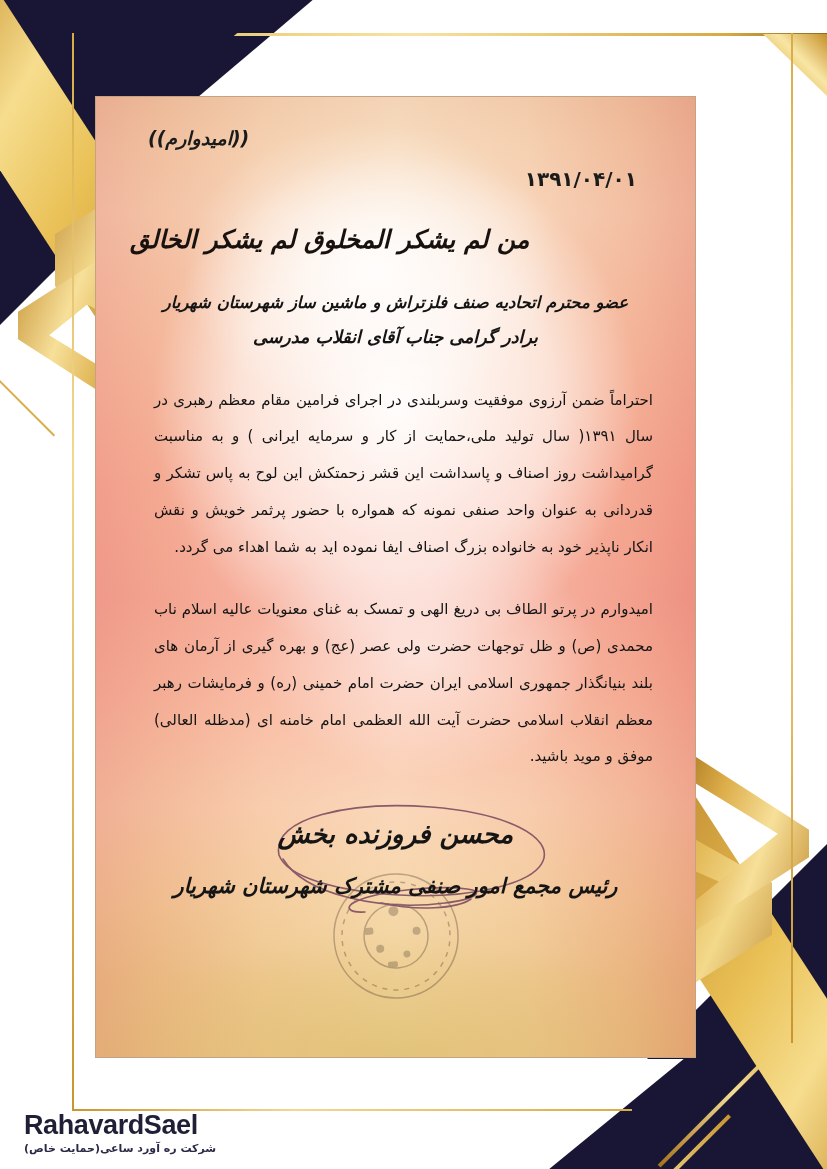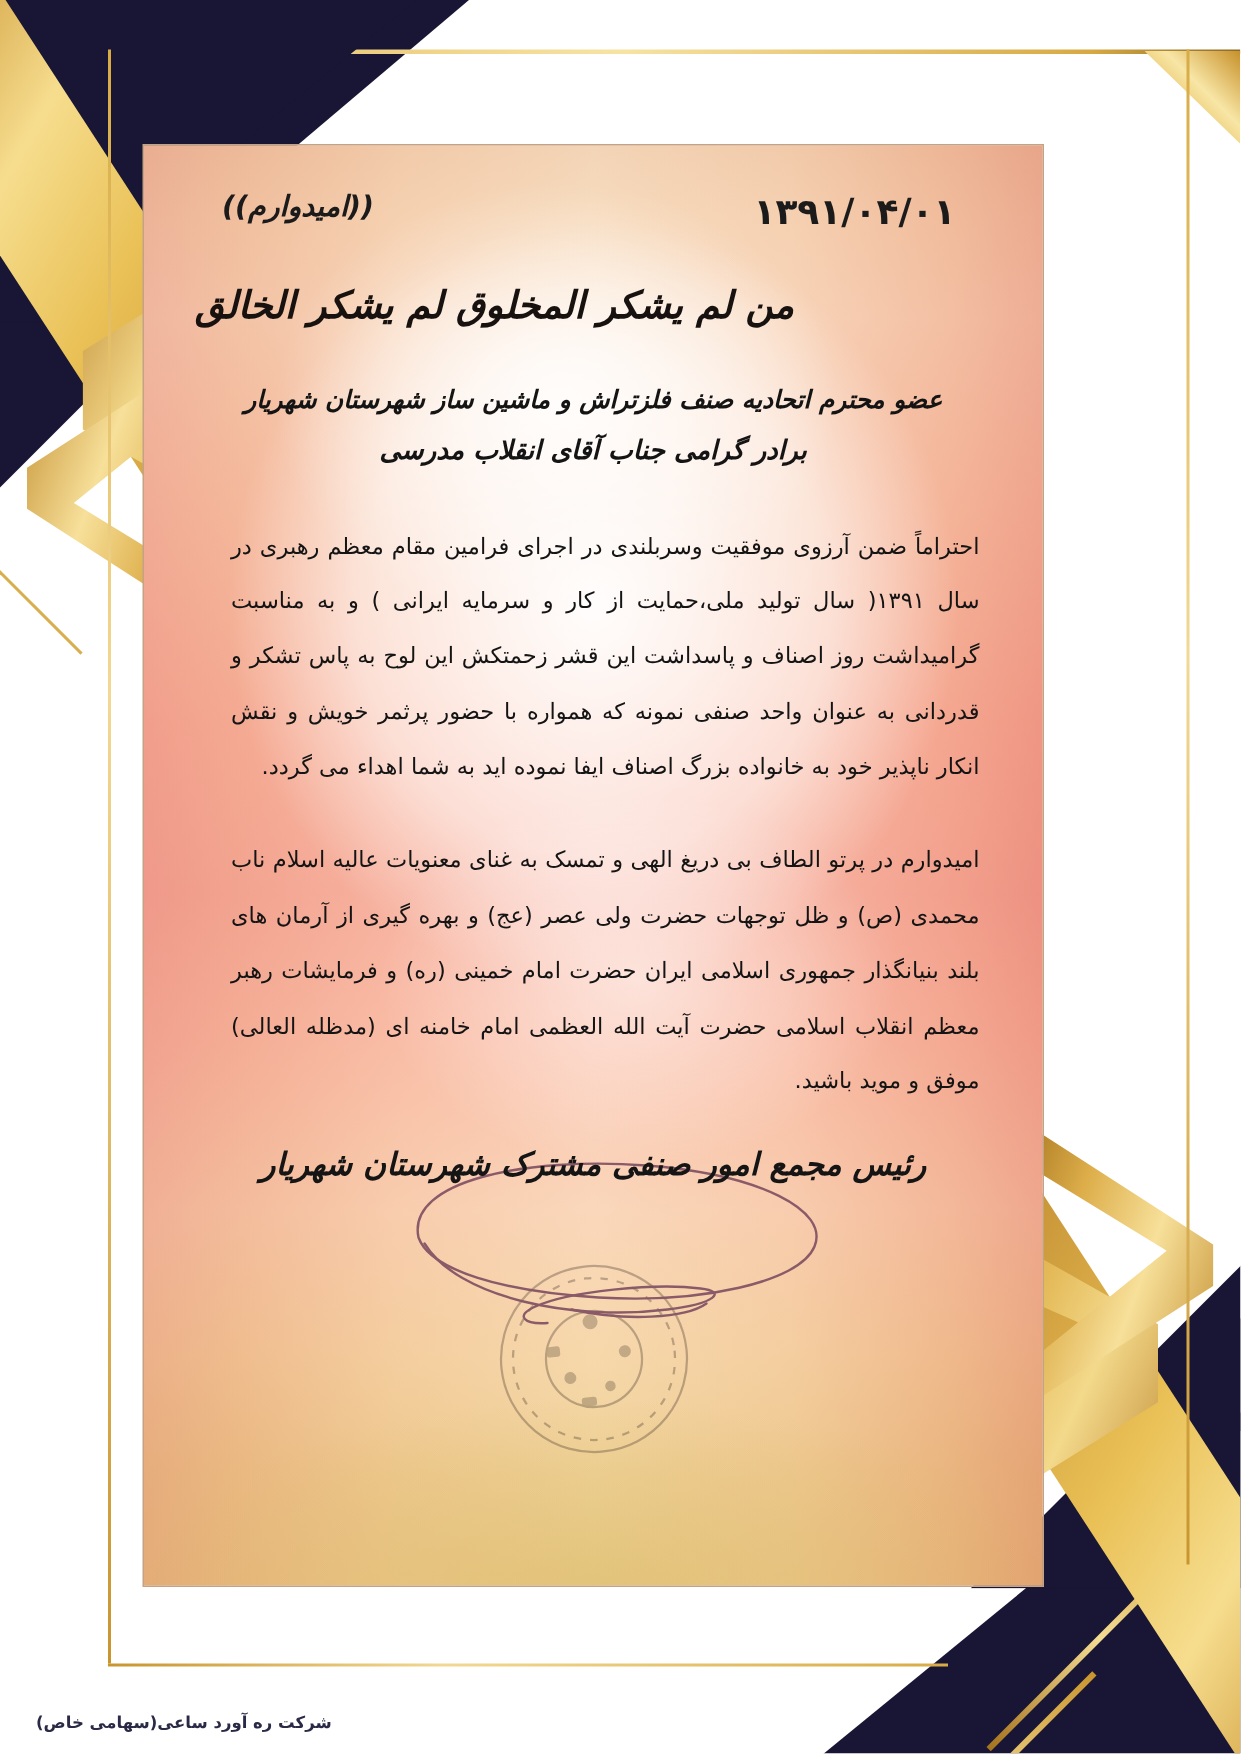"۱۳۹۱/۰۴/۰۱" .doc-date { font-size: 24px -> 20px; margin-top: none -> 40px }
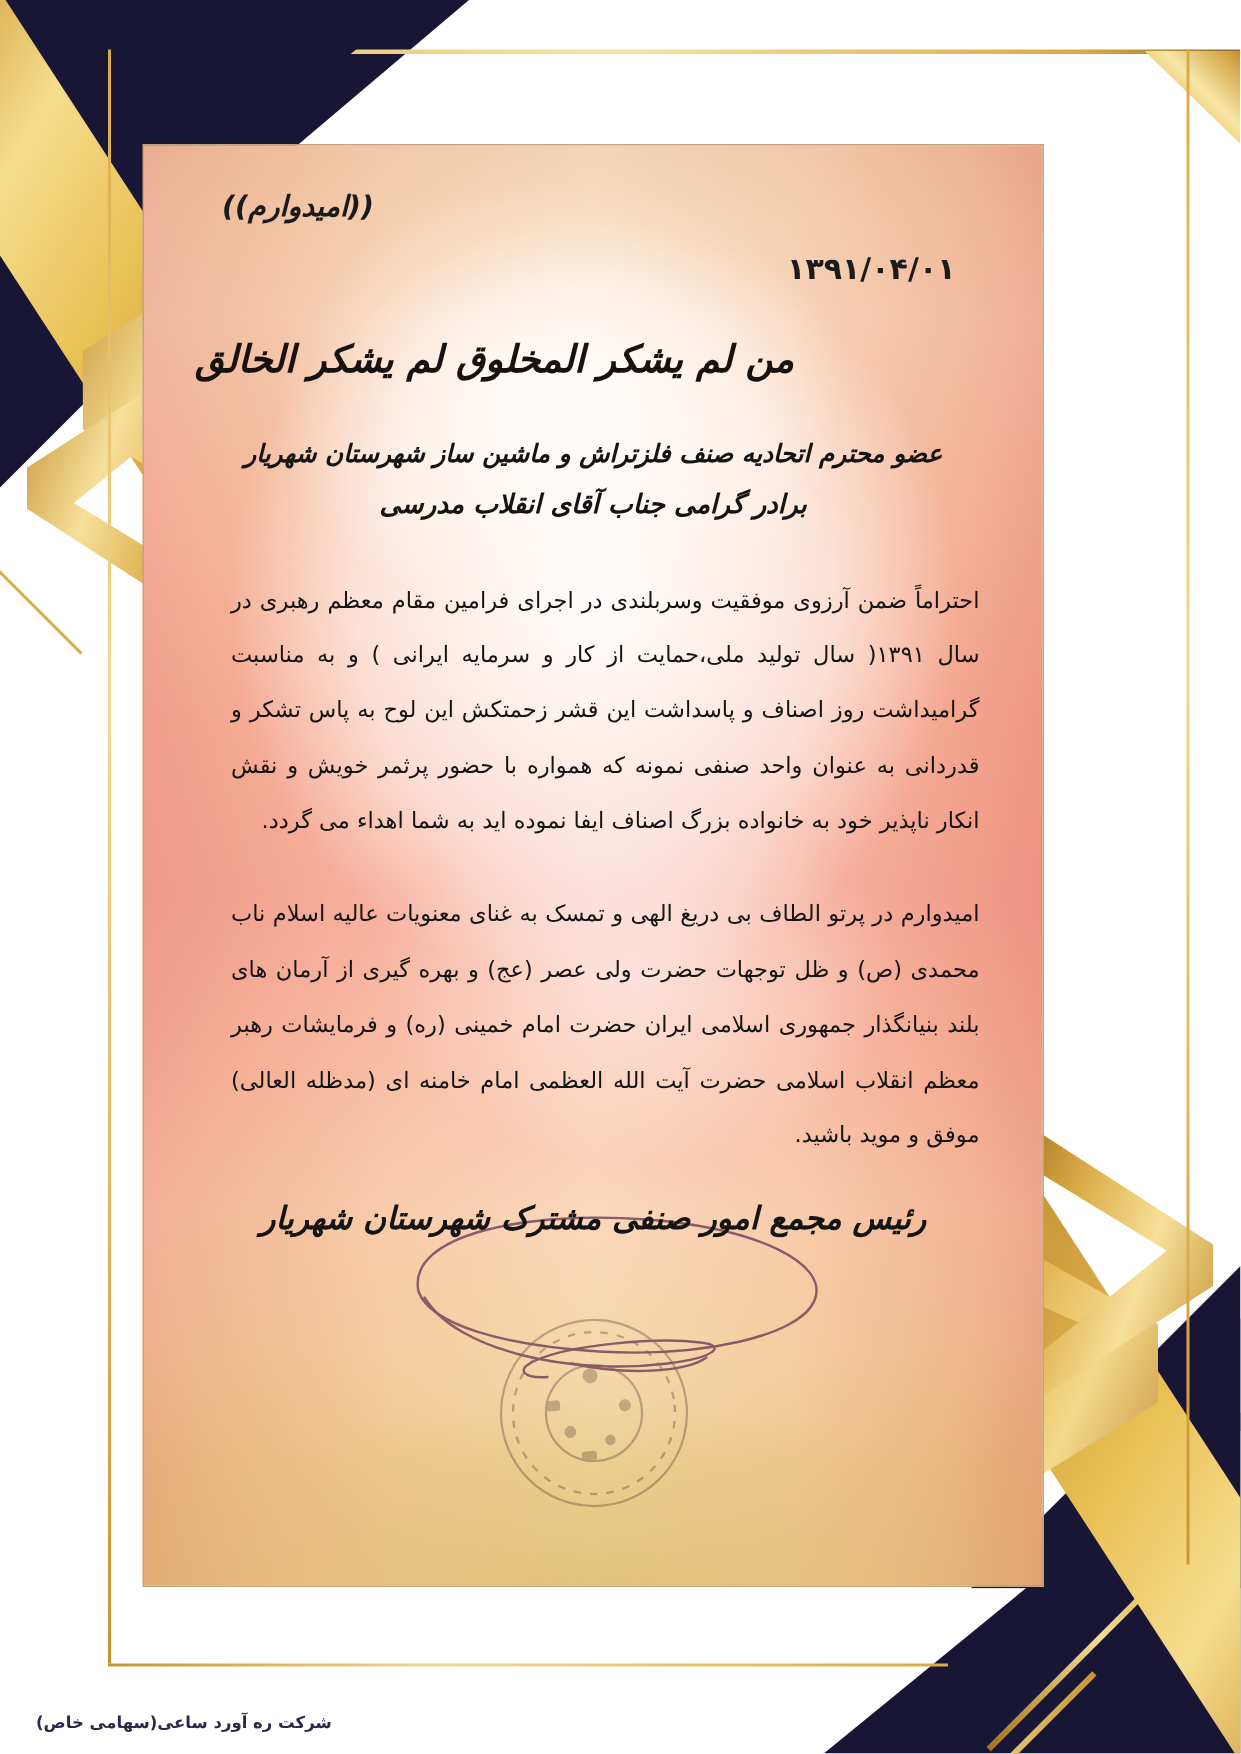"محسن فروزنده بخش" div.sign-script { html: none -> <div>محسن فروزنده بخش</div> }
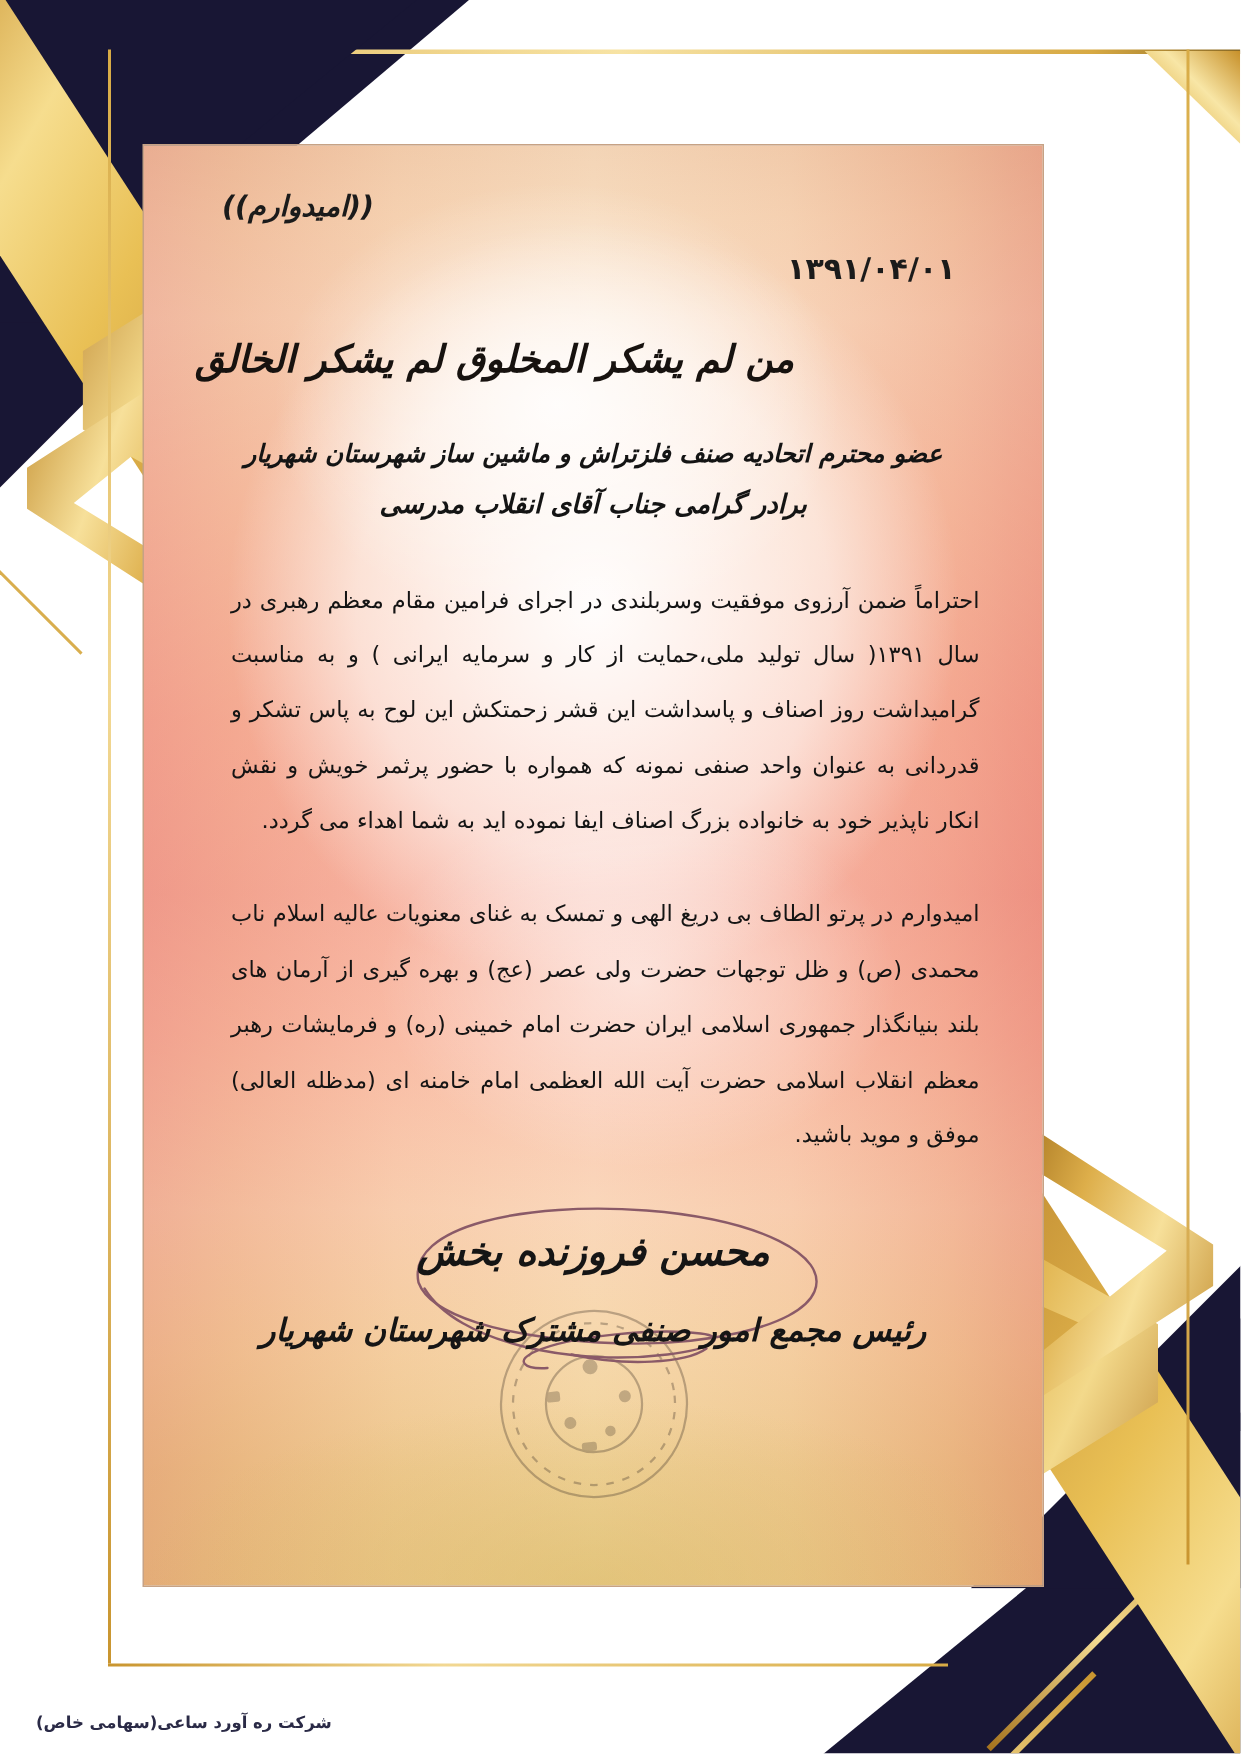"RahavardSael" div.footer-title { html: none -> <div>RahavardSael</div> }
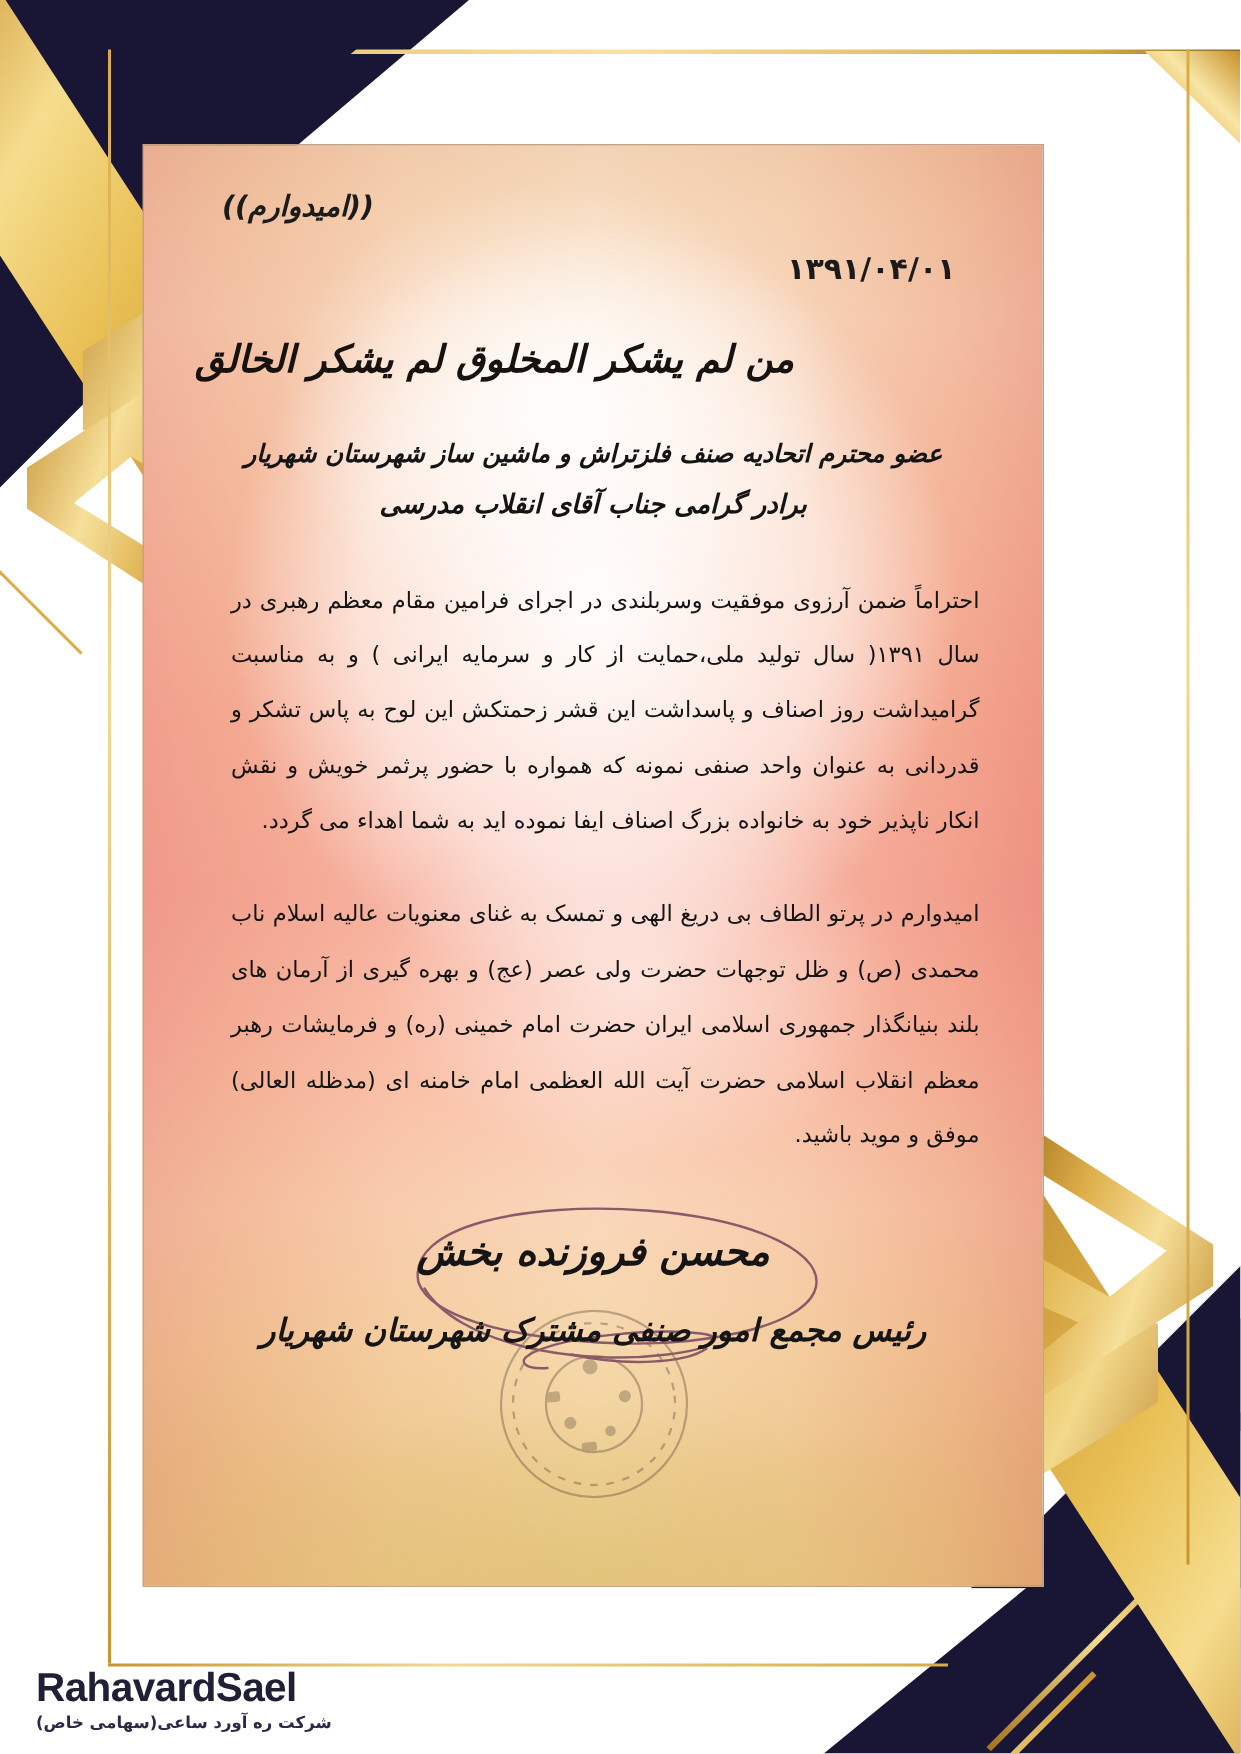"شرکت ره آورد ساعی(سهامی خاص)" div.footer-sub { text: سهامی -> حمایت }
